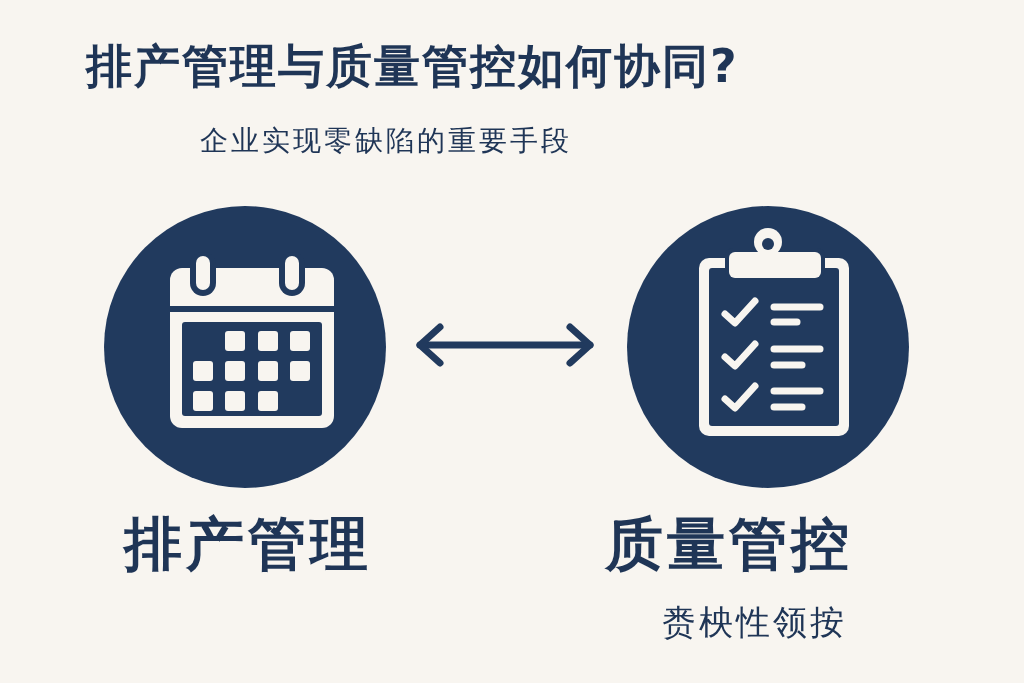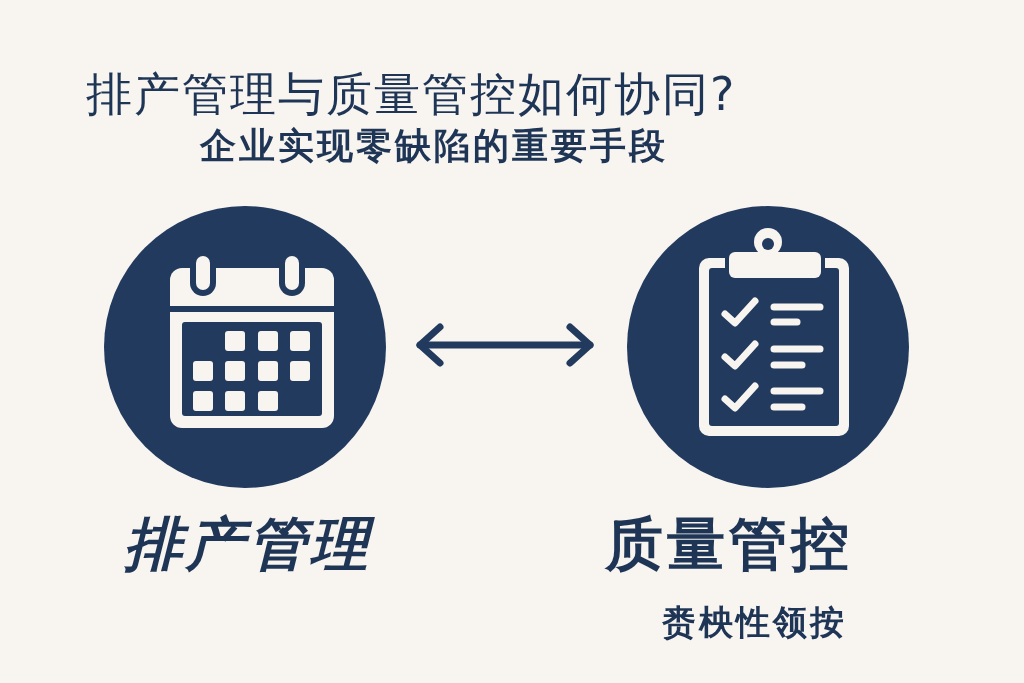"排产管理与质量管控如何协同?" .title { font-weight: normal -> bold; top: 64px -> 36px }
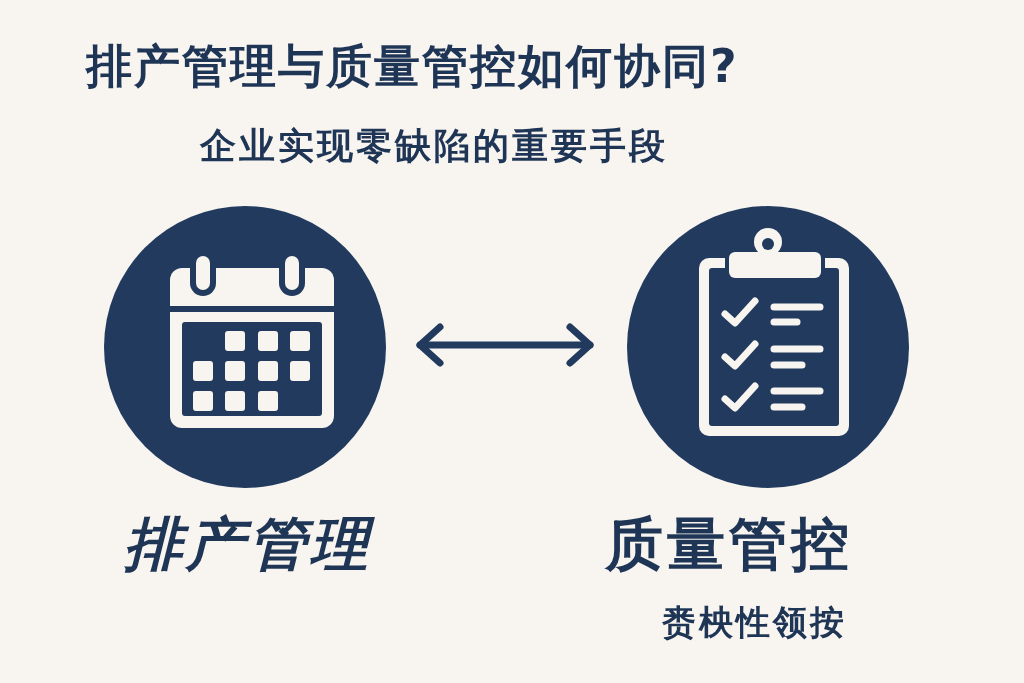"企业实现零缺陷的重要手段" .subtitle { font-size: 36px -> 28px; font-weight: bold -> normal }
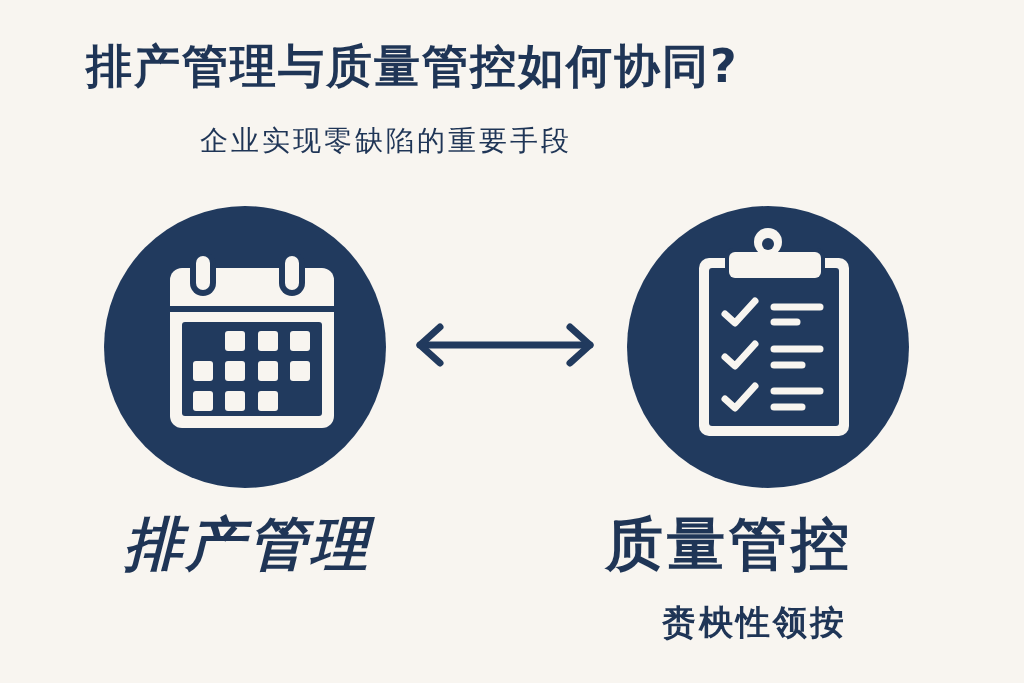"排产管理" #left-label { font-style: italic -> none }
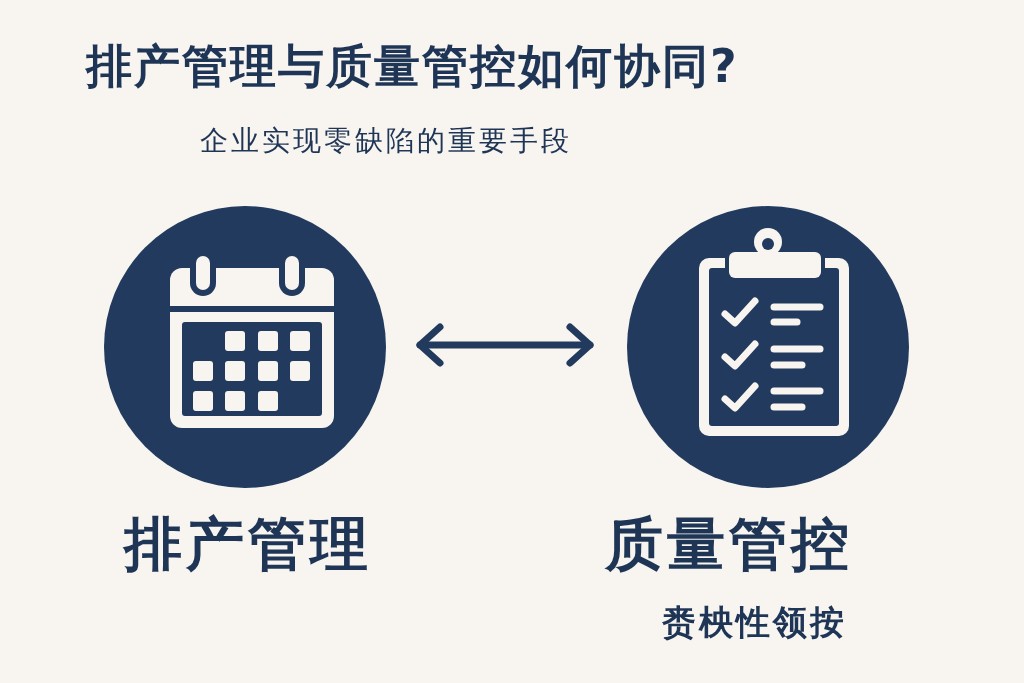"赉柍性领按" .sublabel { font-weight: bold -> normal }
